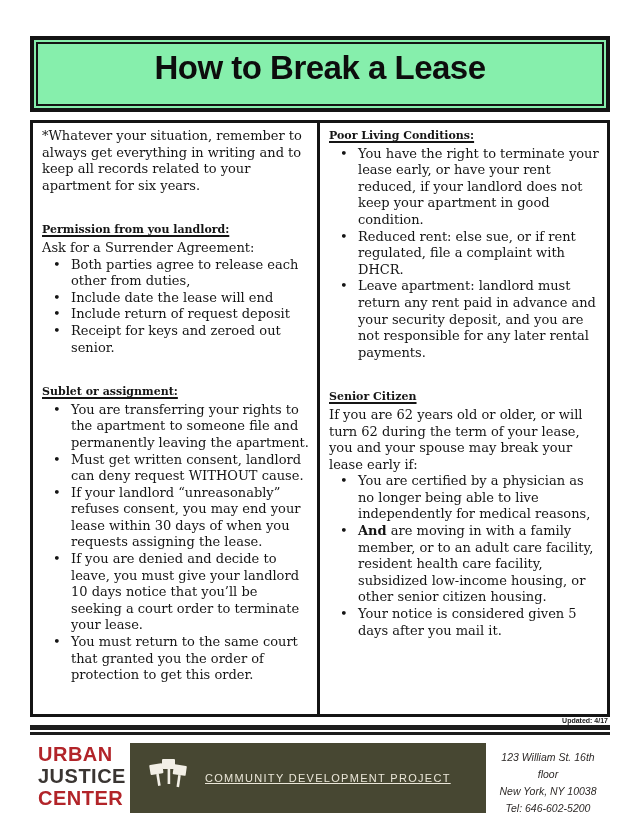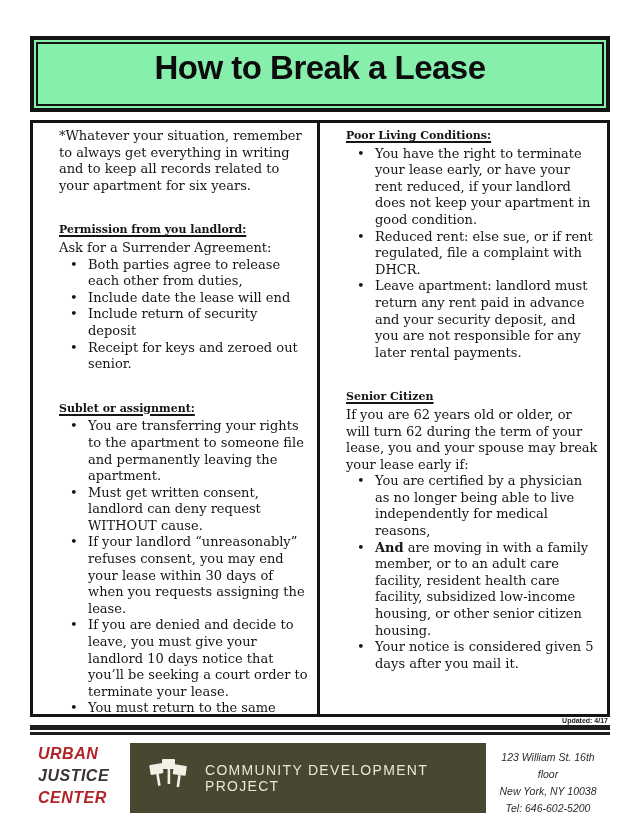"*Whatever your situation, remember to" .col { padding: 5px 8px 4px 26px -> 5px 8px 4px 9px }
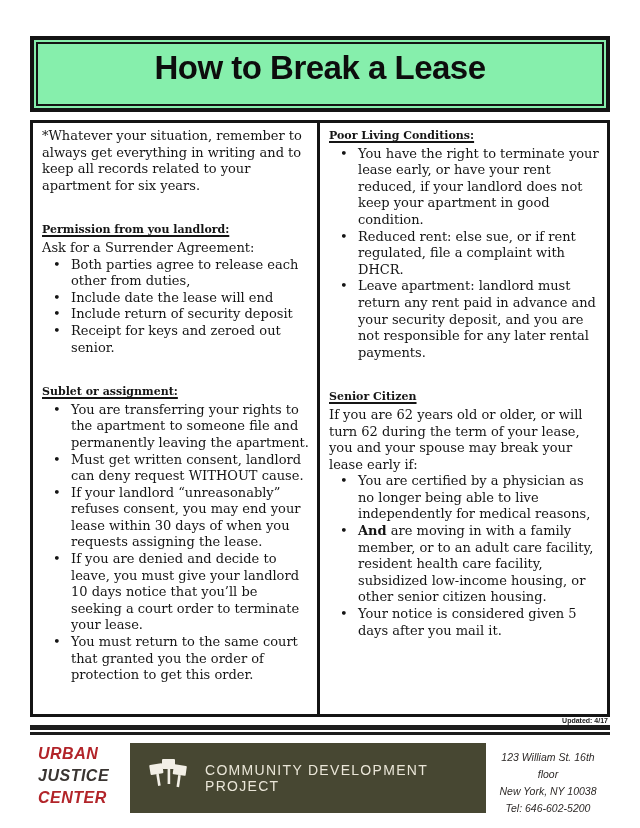"Include return of security deposit" li { text: security -> request }
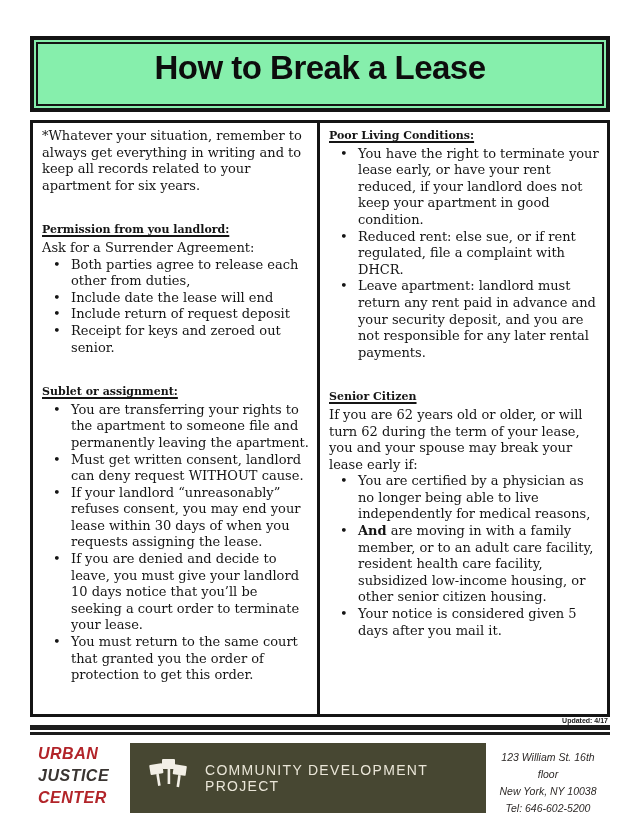"URBAN" .org { font-size: 16px -> 20px; font-style: italic -> none }
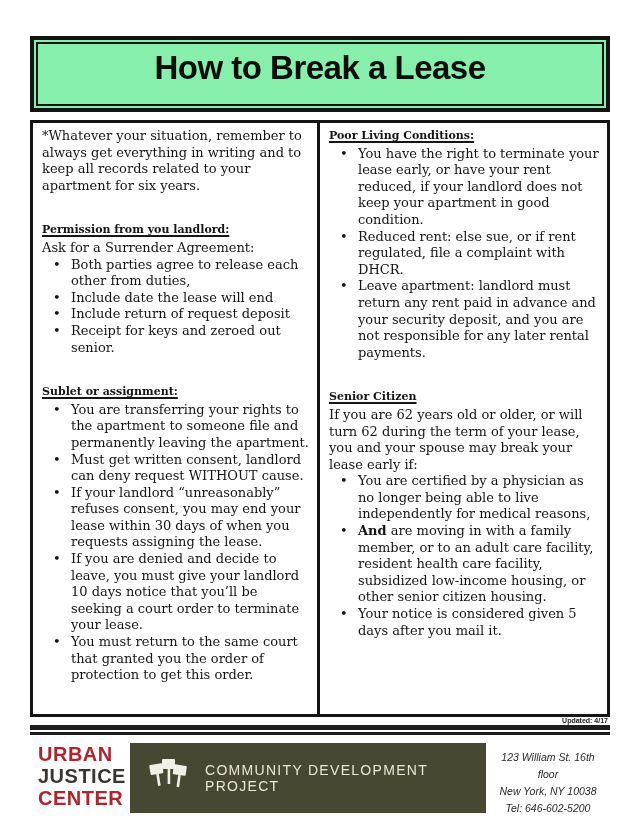"COMMUNITY DEVELOPMENT PROJECT" .banner-text { font-size: 14px -> 11px; text-decoration: none -> underline }
